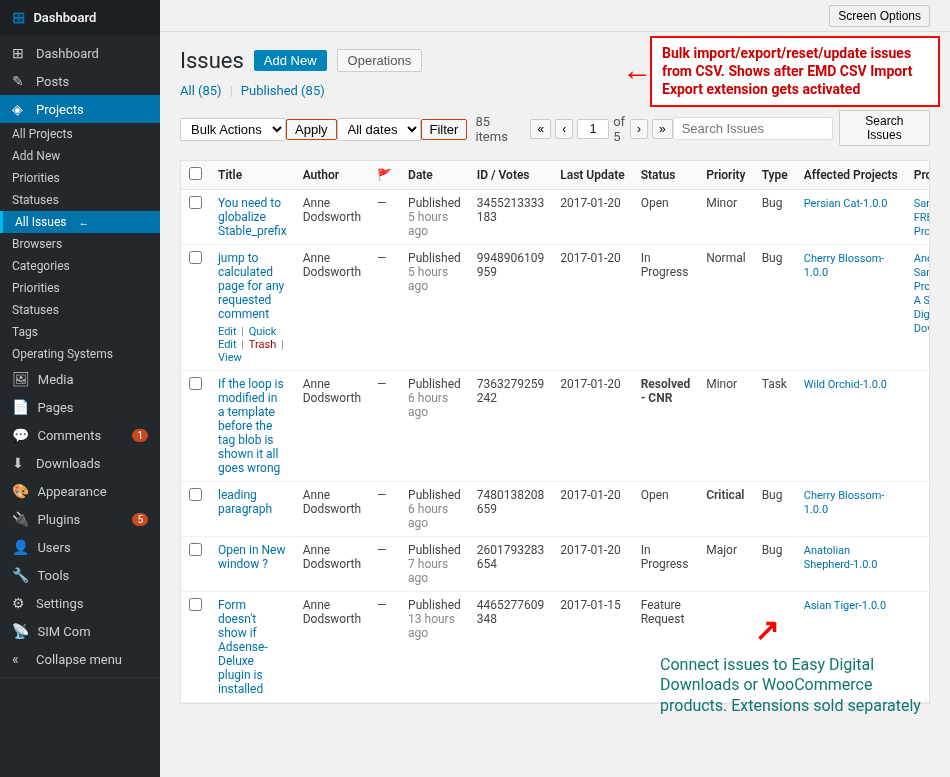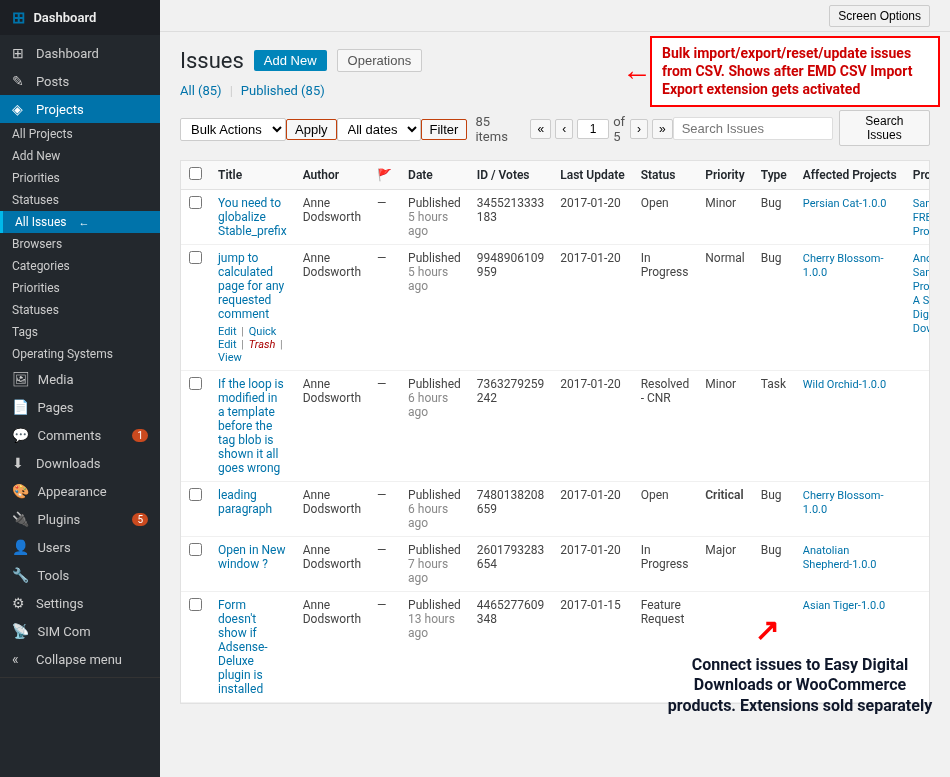"Trash" .row-actions a.trash { font-style: italic -> none }
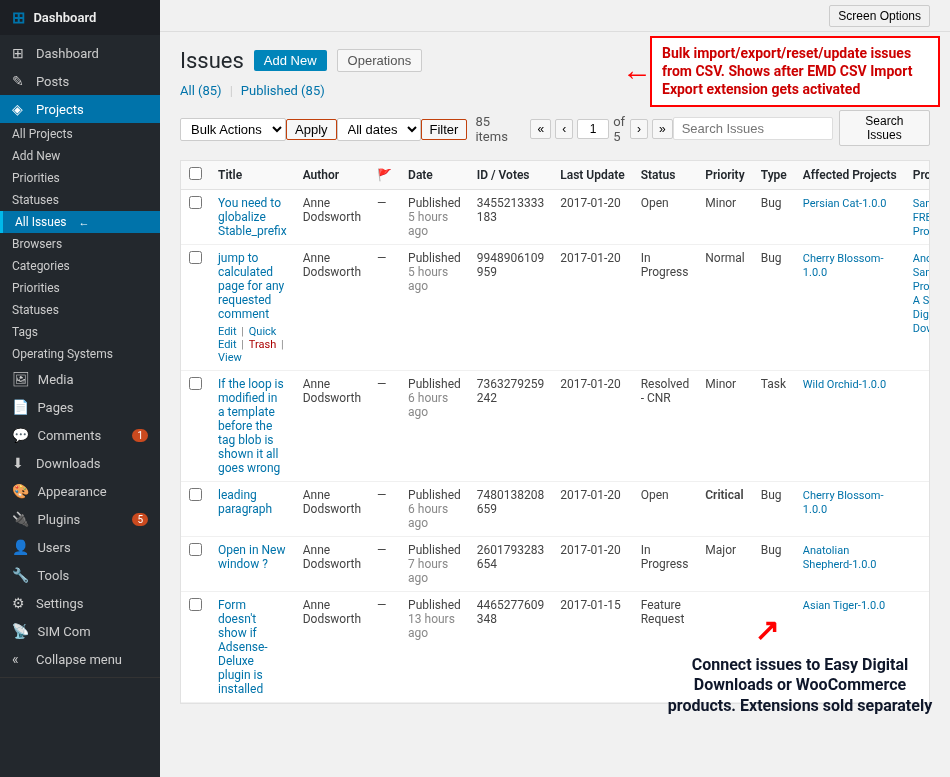"Resolved - CNR" .status-resolved { font-weight: none -> bold }
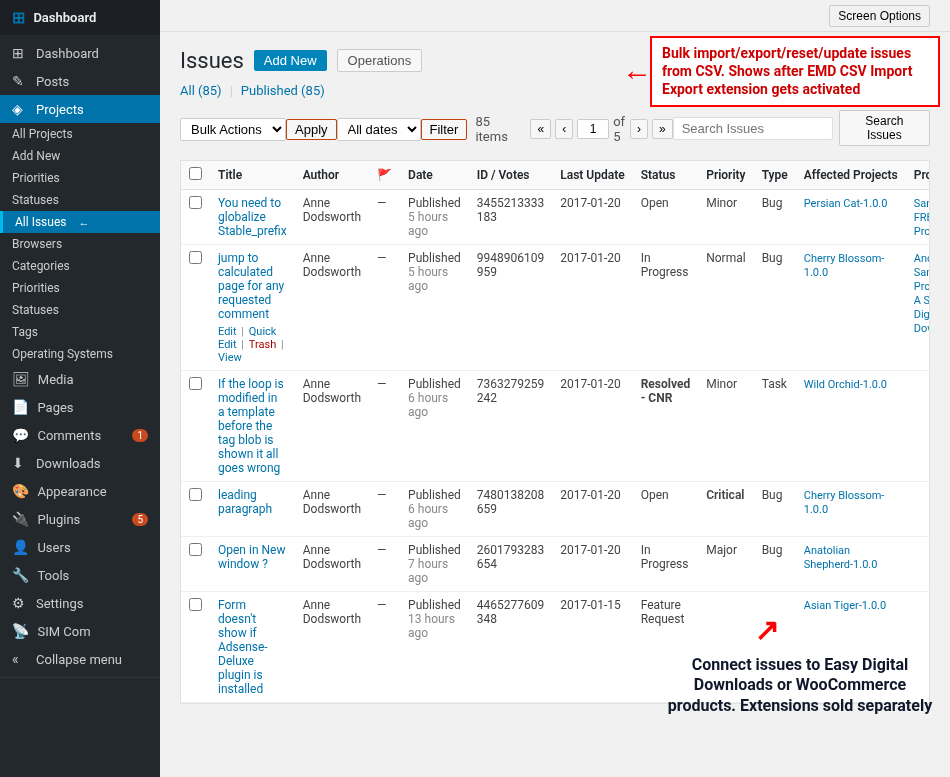"Connect issues to Easy Digital" div { color: #0f172a -> #0f766e; font-weight: 700 -> 400; text-align: center -> none }
